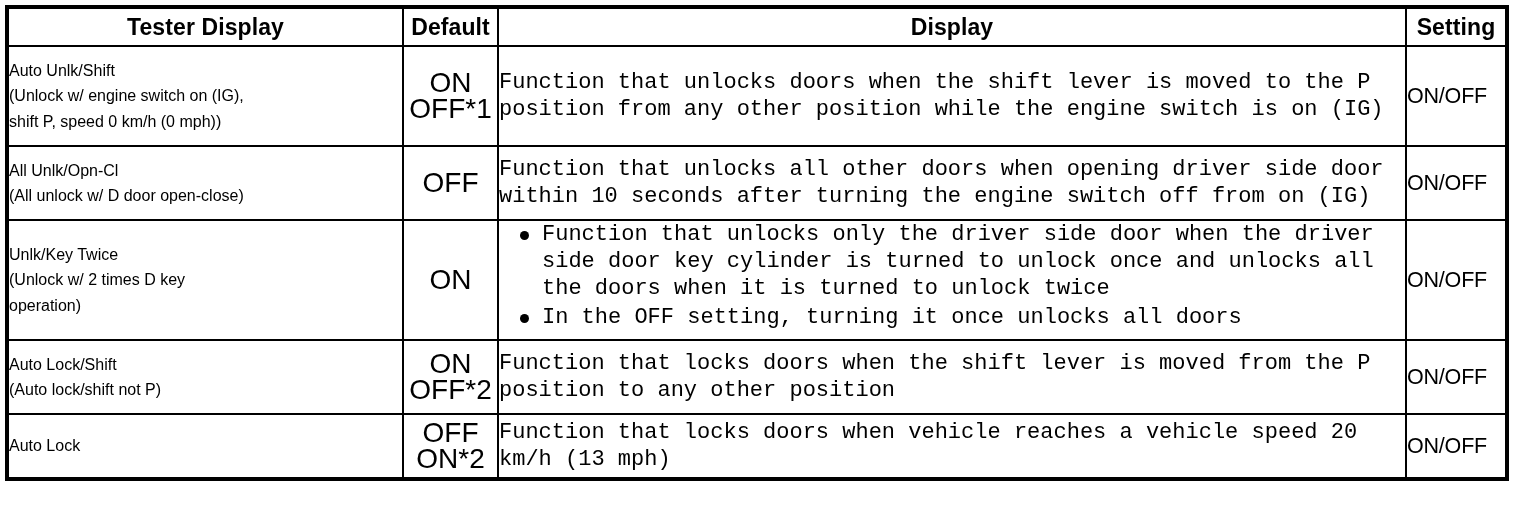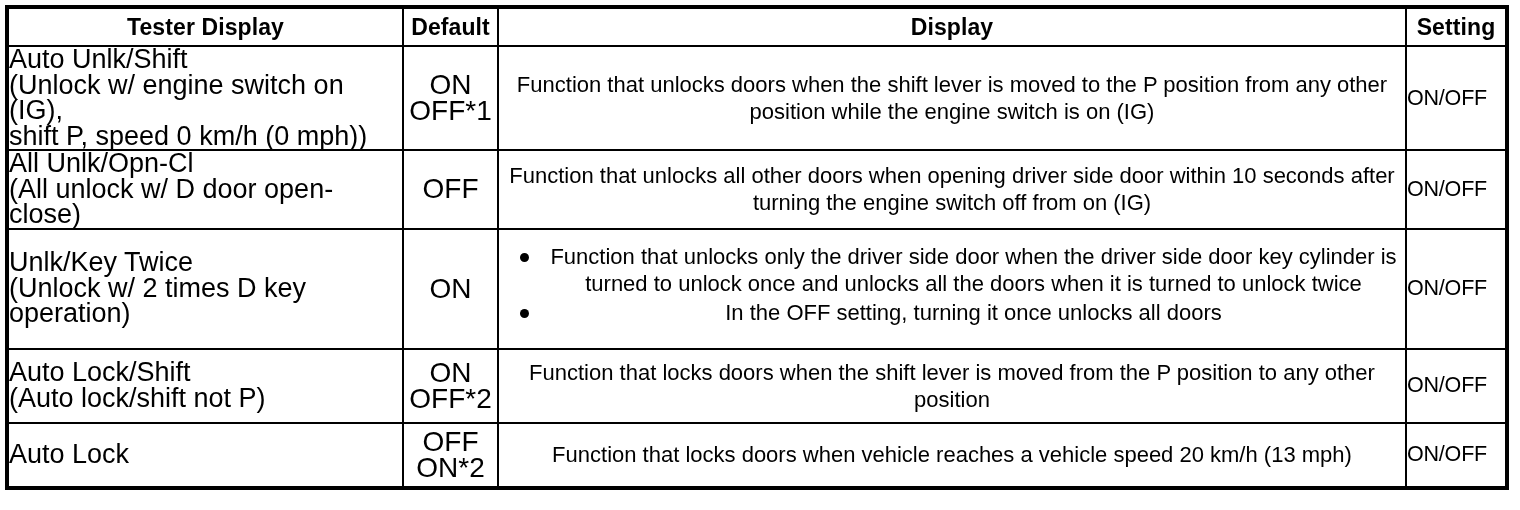"Auto Unlk/Shift" td.name { font-size: 27px -> 16px }
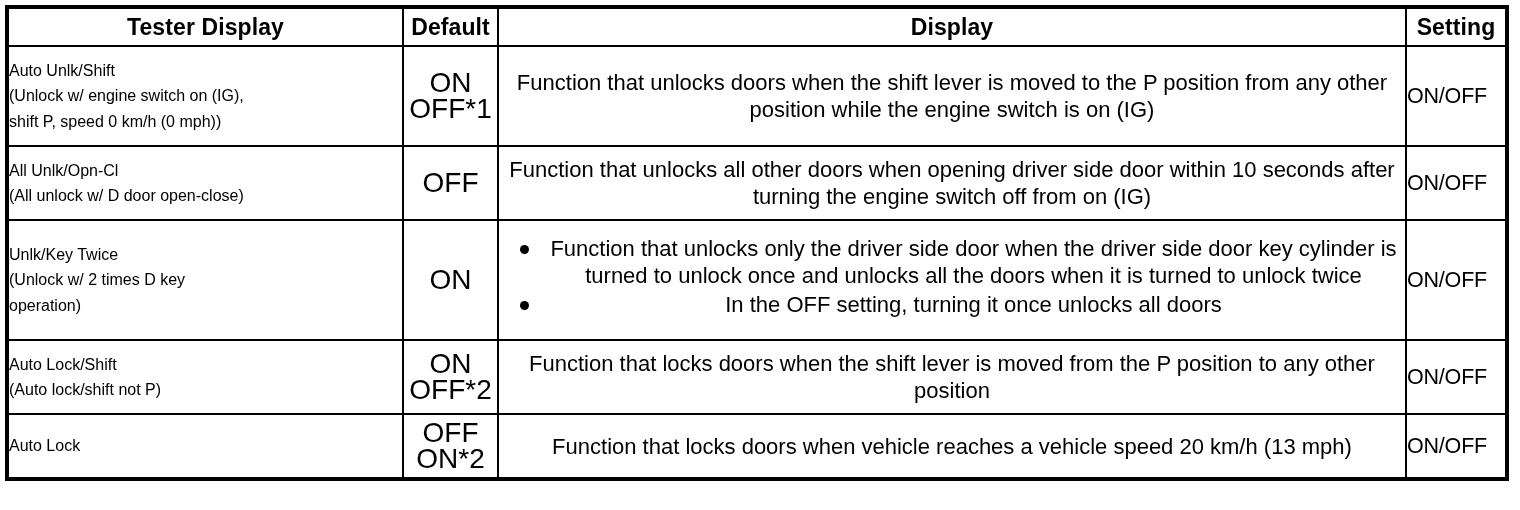"Function that unlocks doors when" td.contents { font-family: none -> Liberation Mono, monospace; text-align: center -> left }
